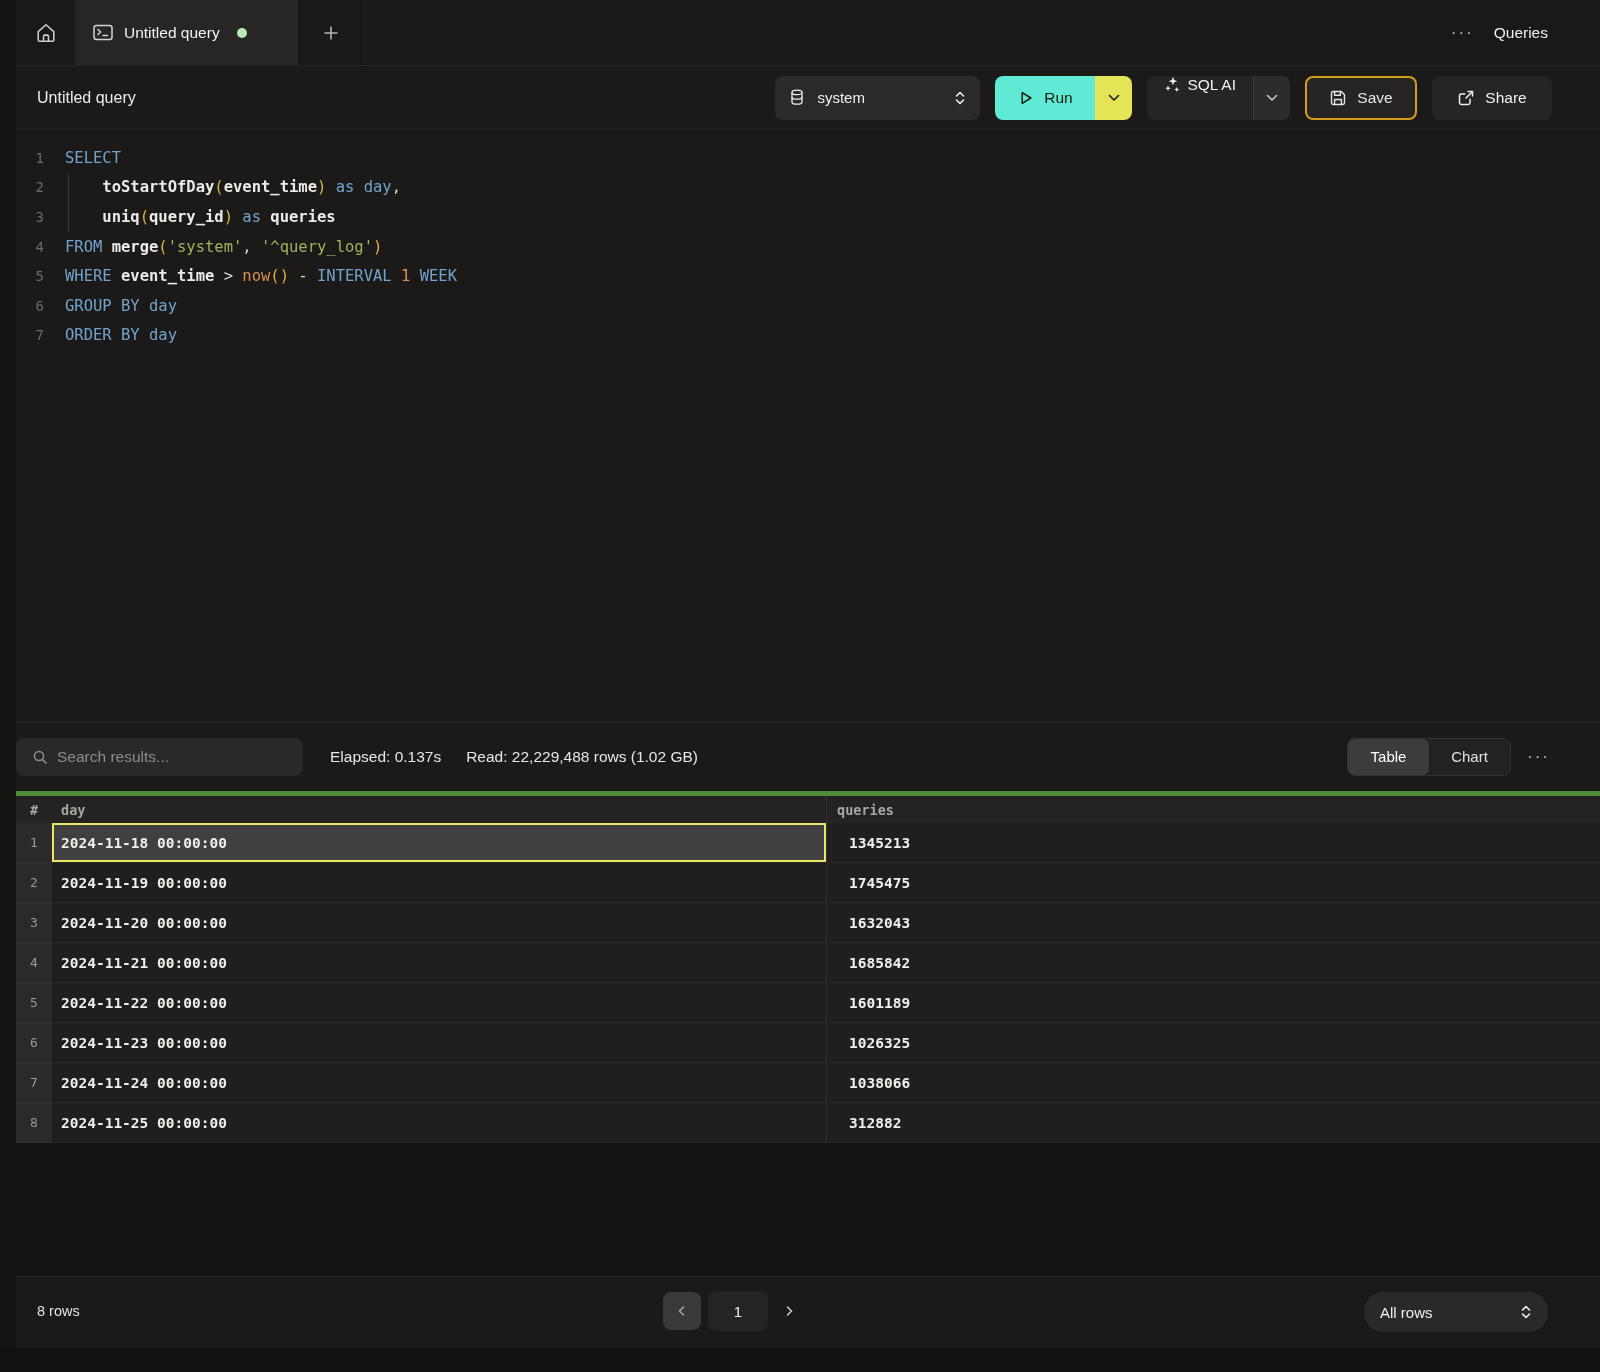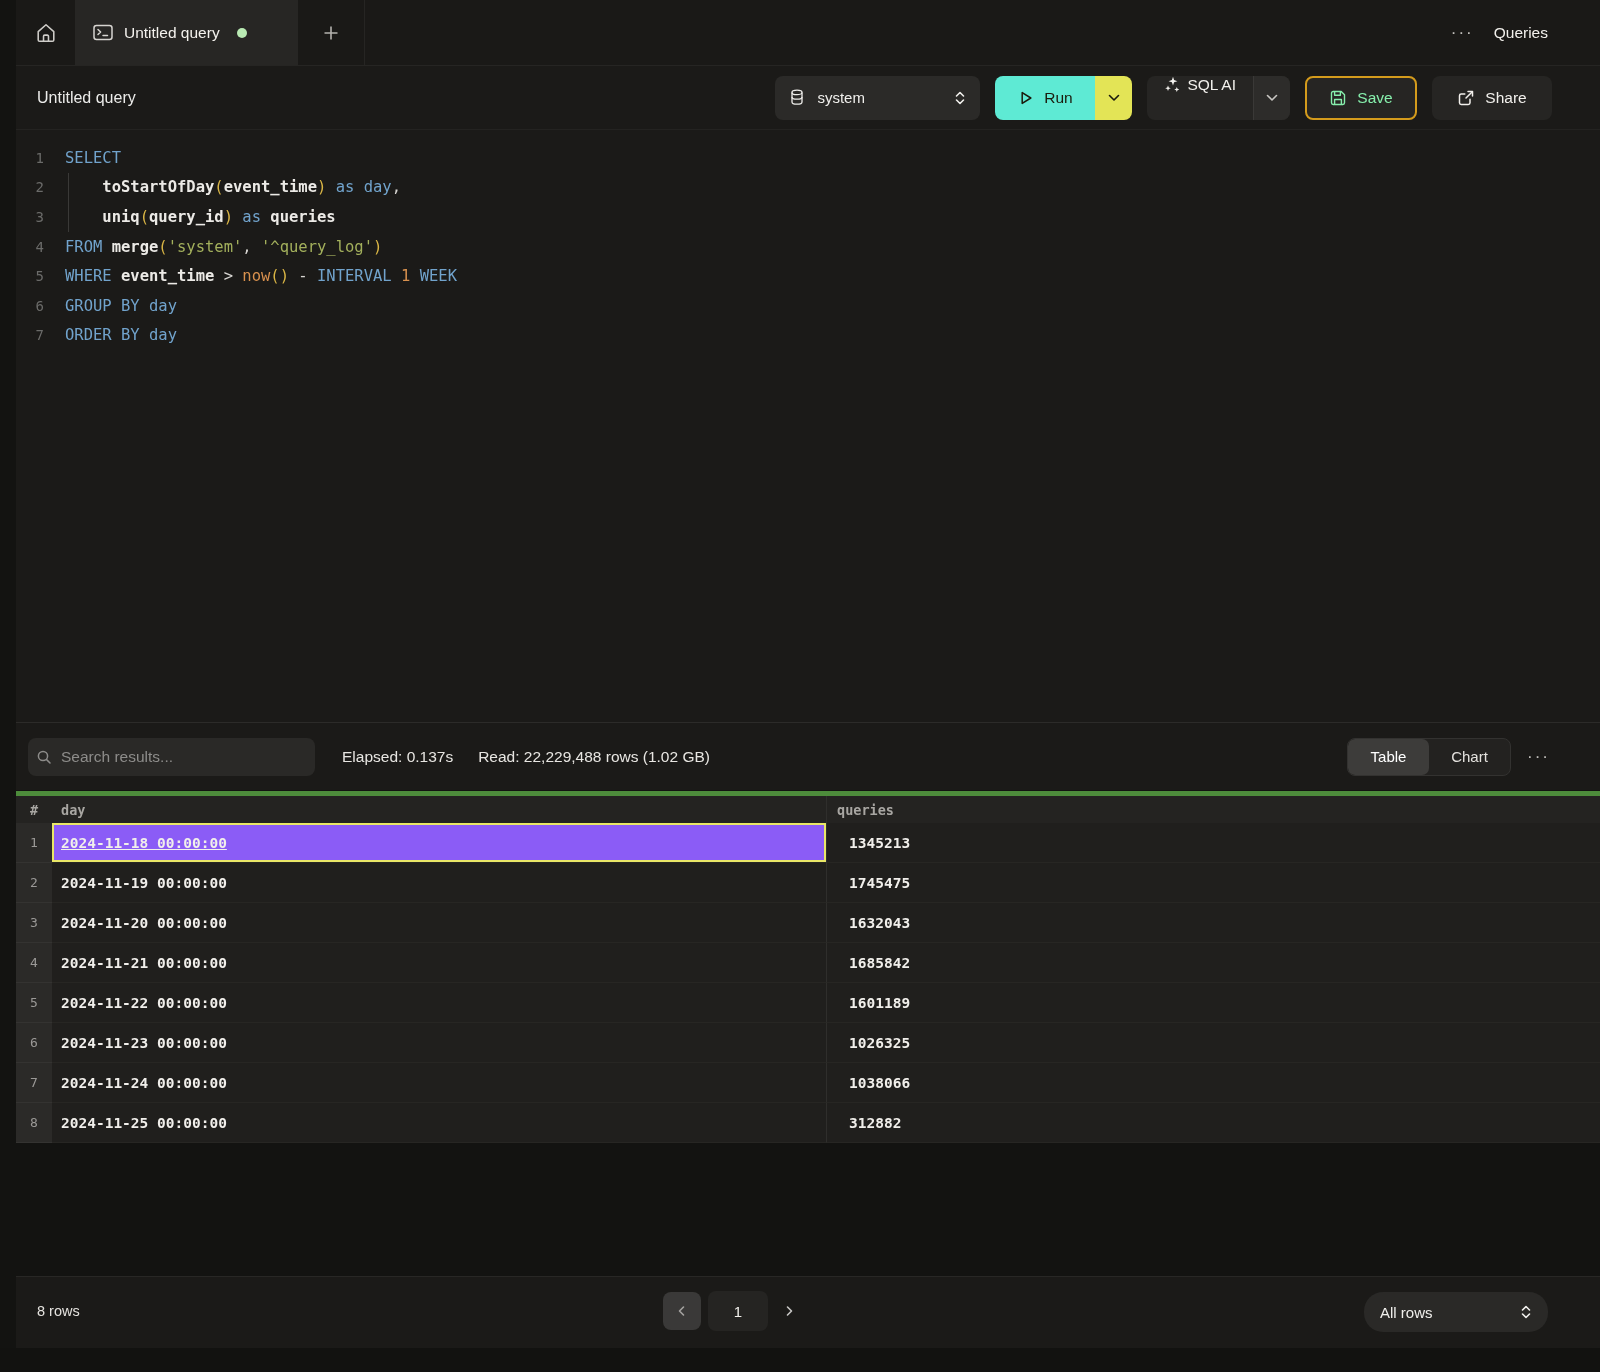"Save" .save-btn { color: #86efac -> #e5e5e5 }
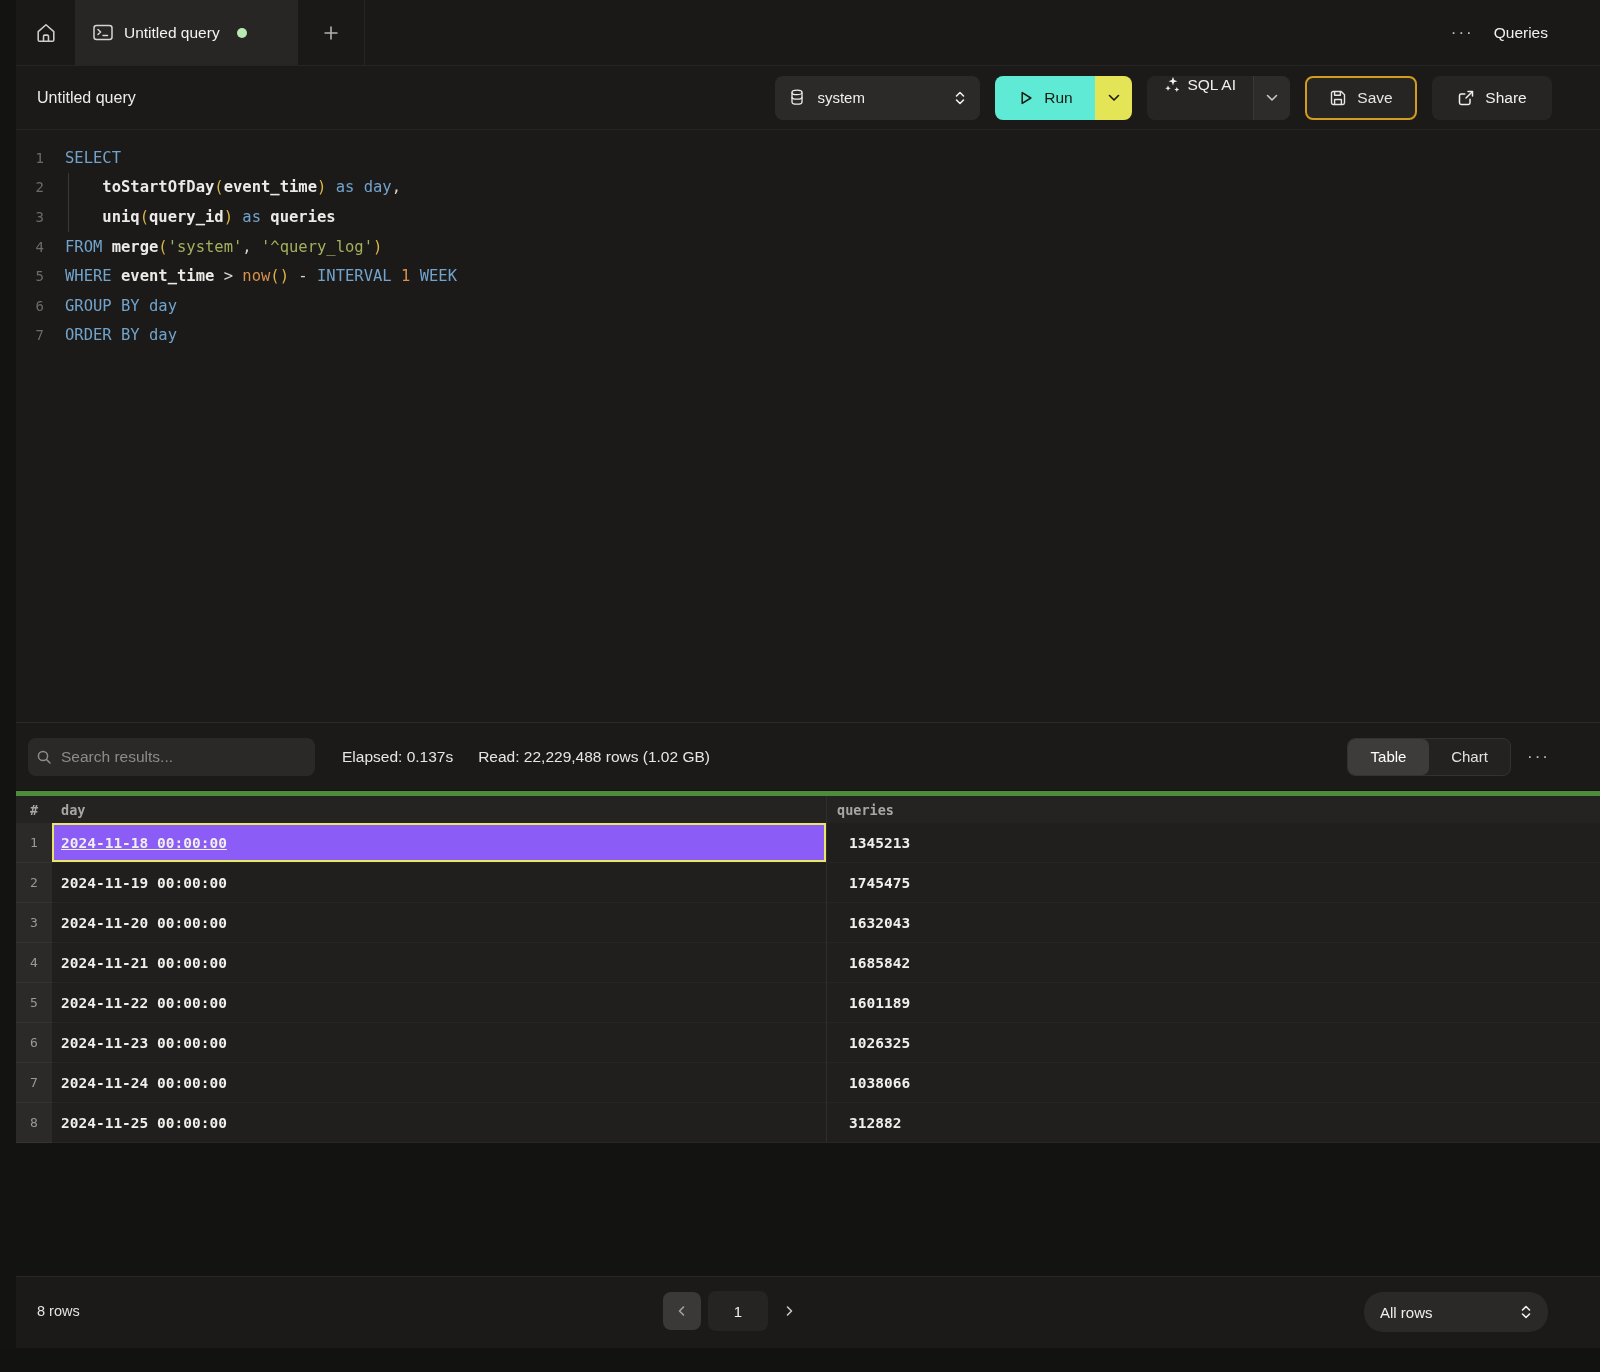"Search results..." .search-box { margin-left: 12px -> none; padding: 0 8px -> 0 16px }
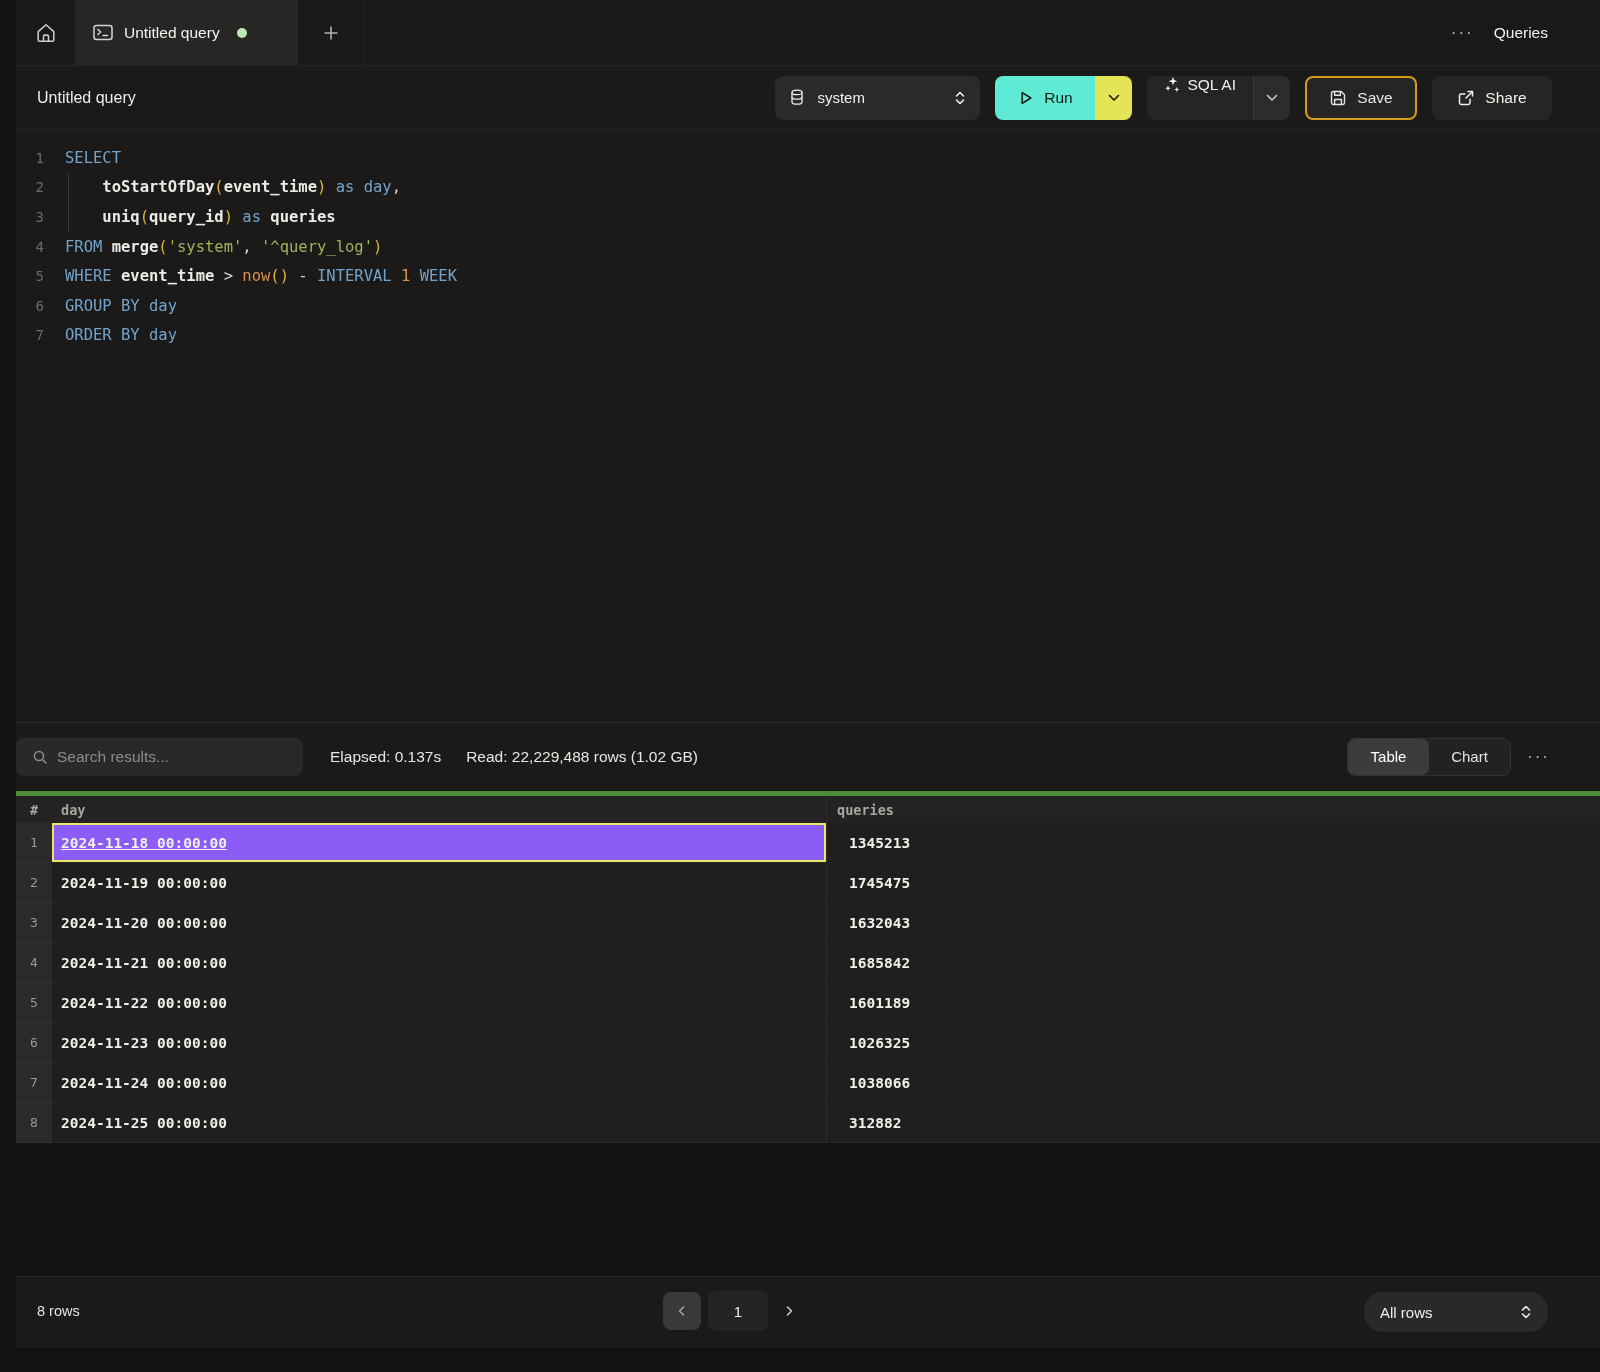"2024-11-18 00:00:00" .tr.selected .td-day { background: #8b5cf6 -> #404040; text-decoration: underline -> none }
